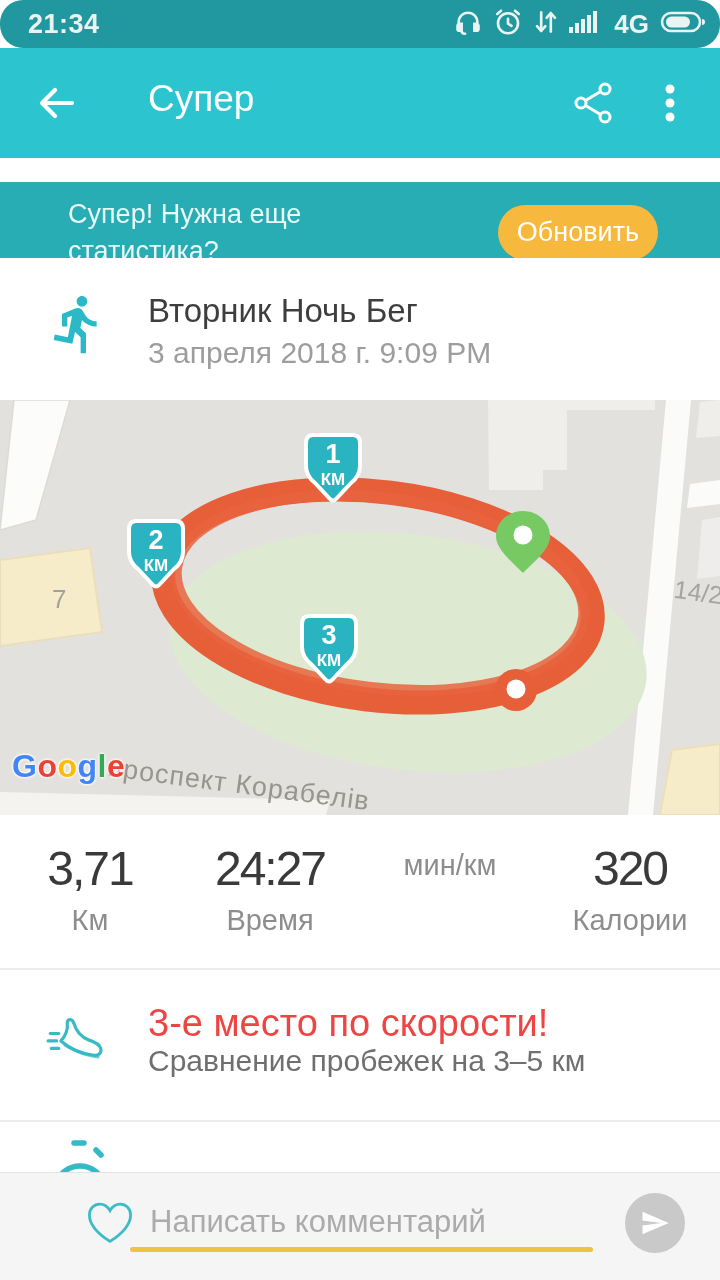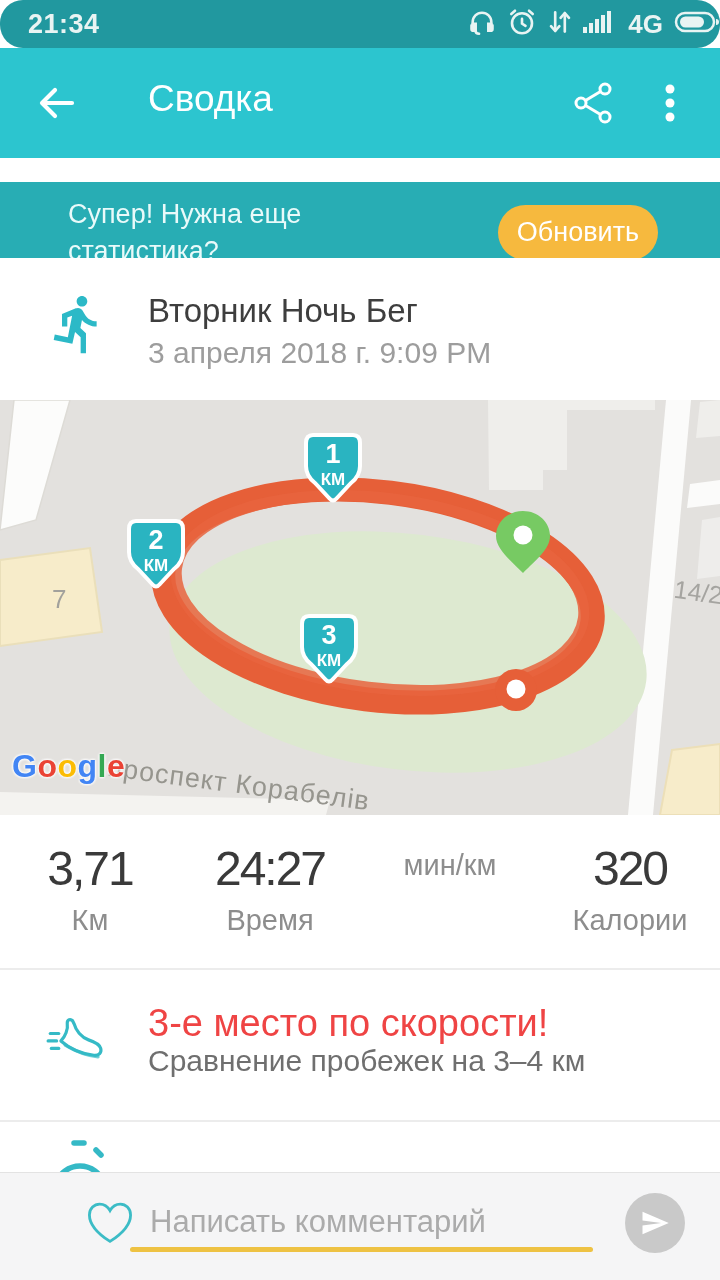"4G" .status-icons { right: 0 -> 14px }
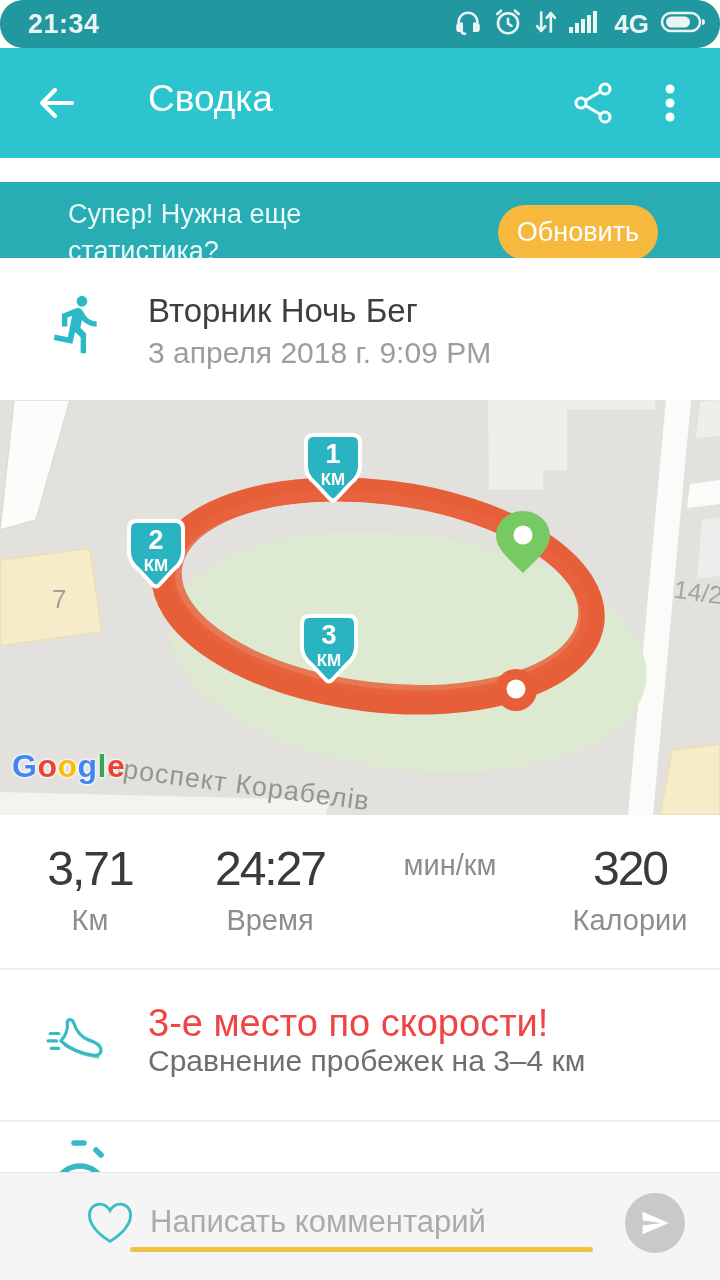"Сводка" div.abs { text: Сводка -> Супер }
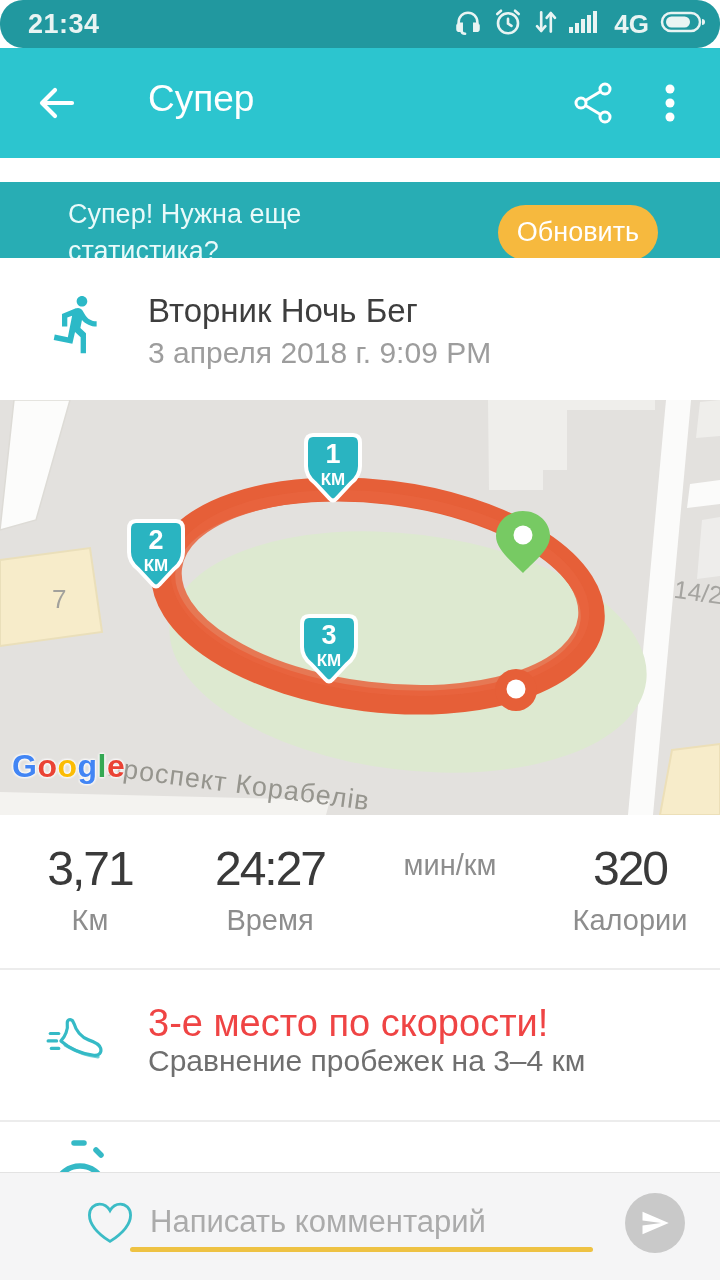"Сравнение пробежек на 3–4 км" div.abs { text: 4 -> 5 }
